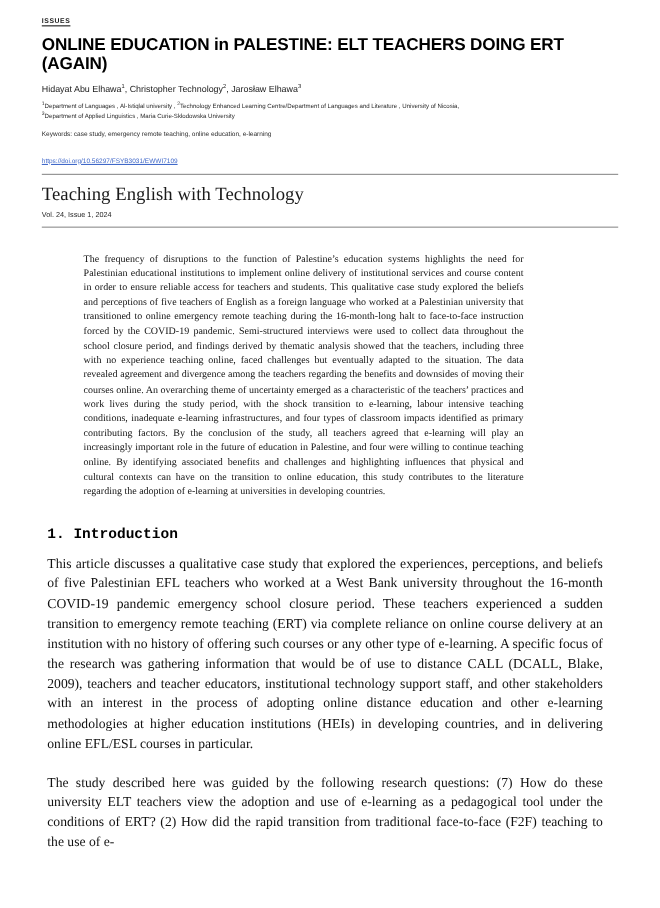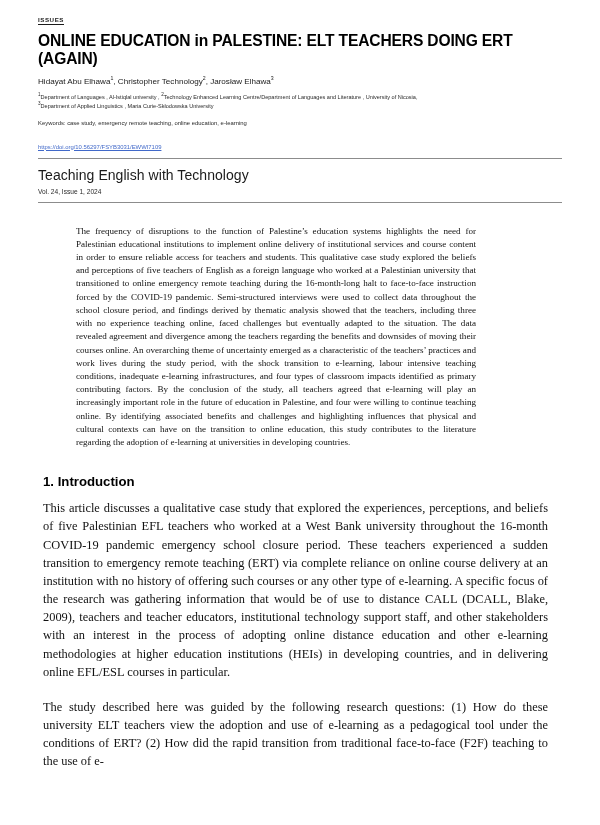"Teaching English with Technology" .journal-name { font-family: Liberation Sans, sans-serif -> Liberation Serif, serif; font-size: 14px -> 17px }
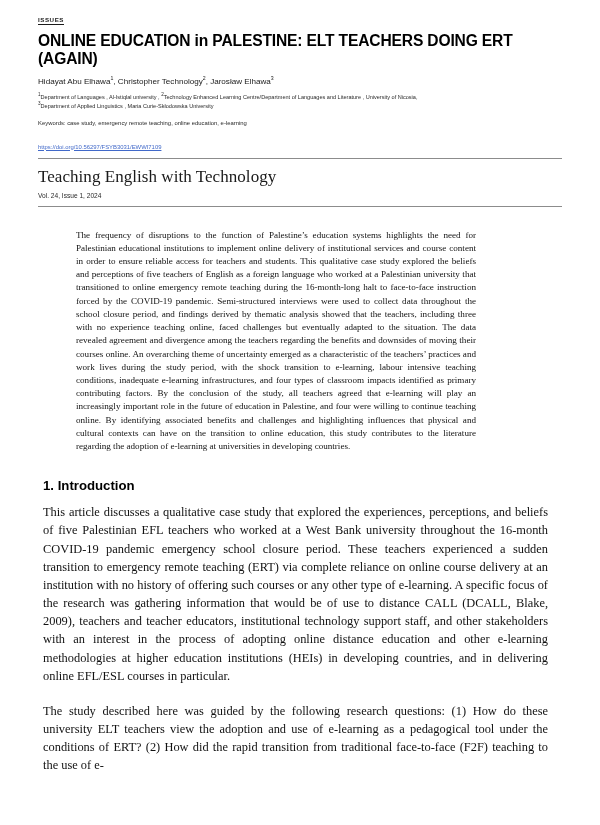"1. Introduction" .section-heading { font-family: Liberation Sans, sans-serif -> Liberation Mono, monospace }
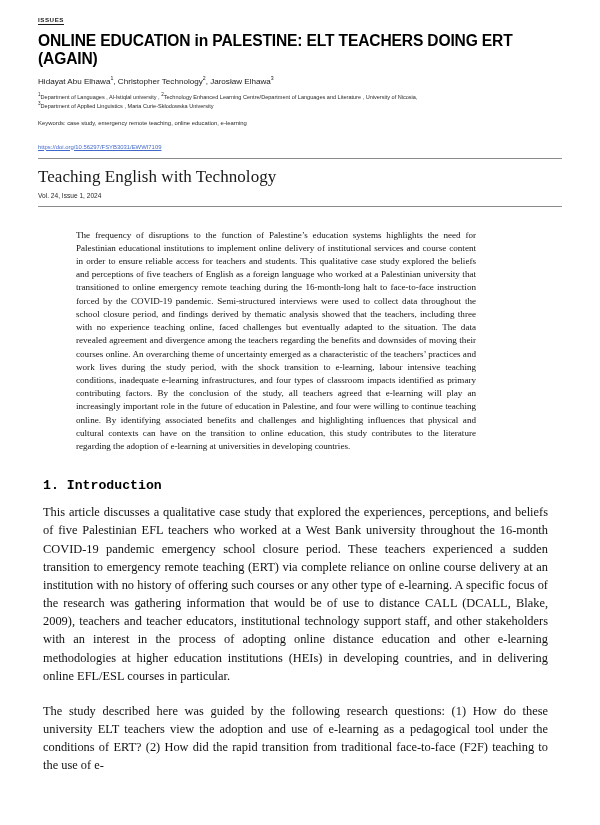"The study described here was" p.body-par { text: 1 -> 7 }
